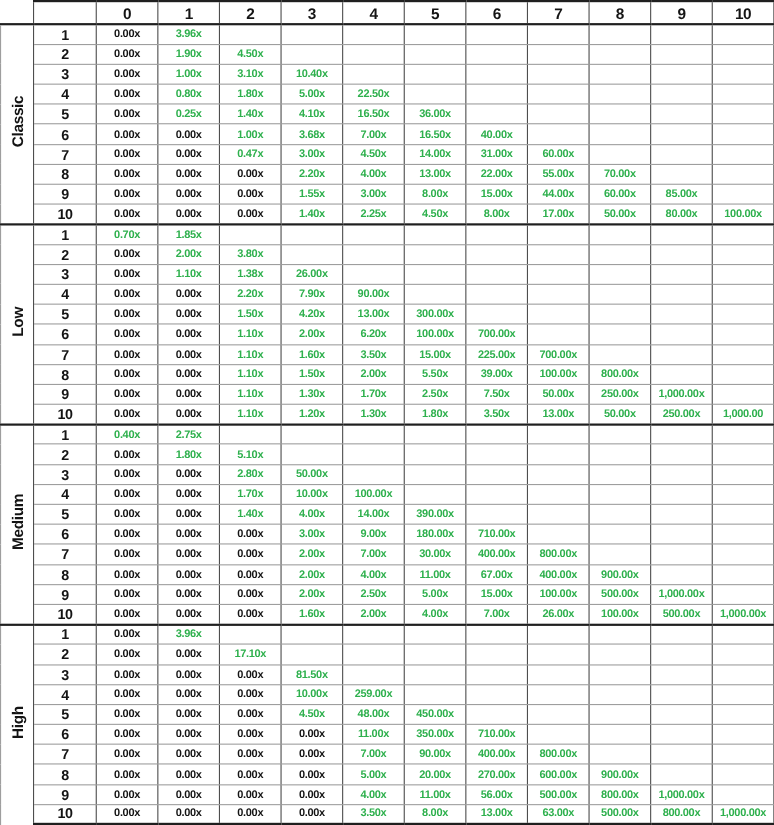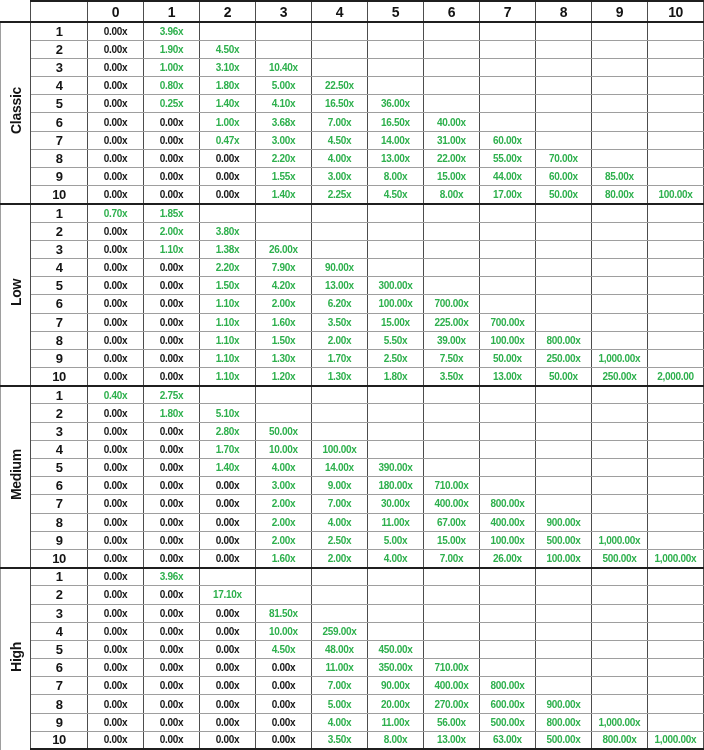"2,000.00" td.val { text: 2,000.00 -> 1,000.00 }
